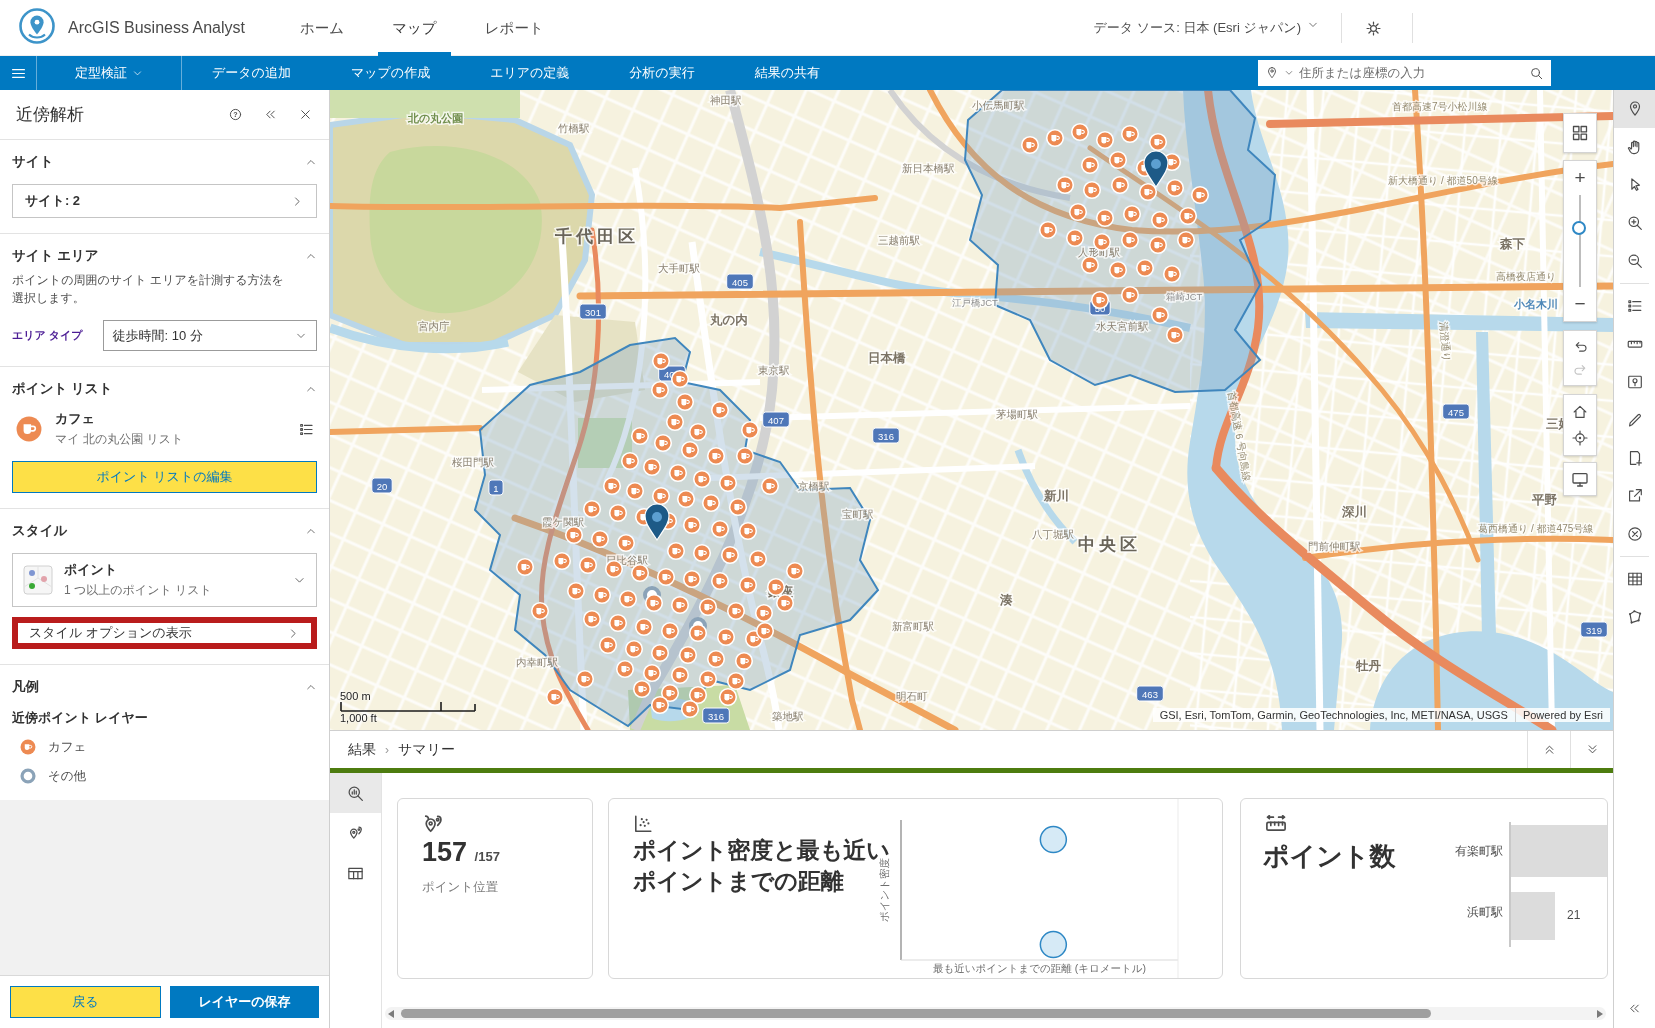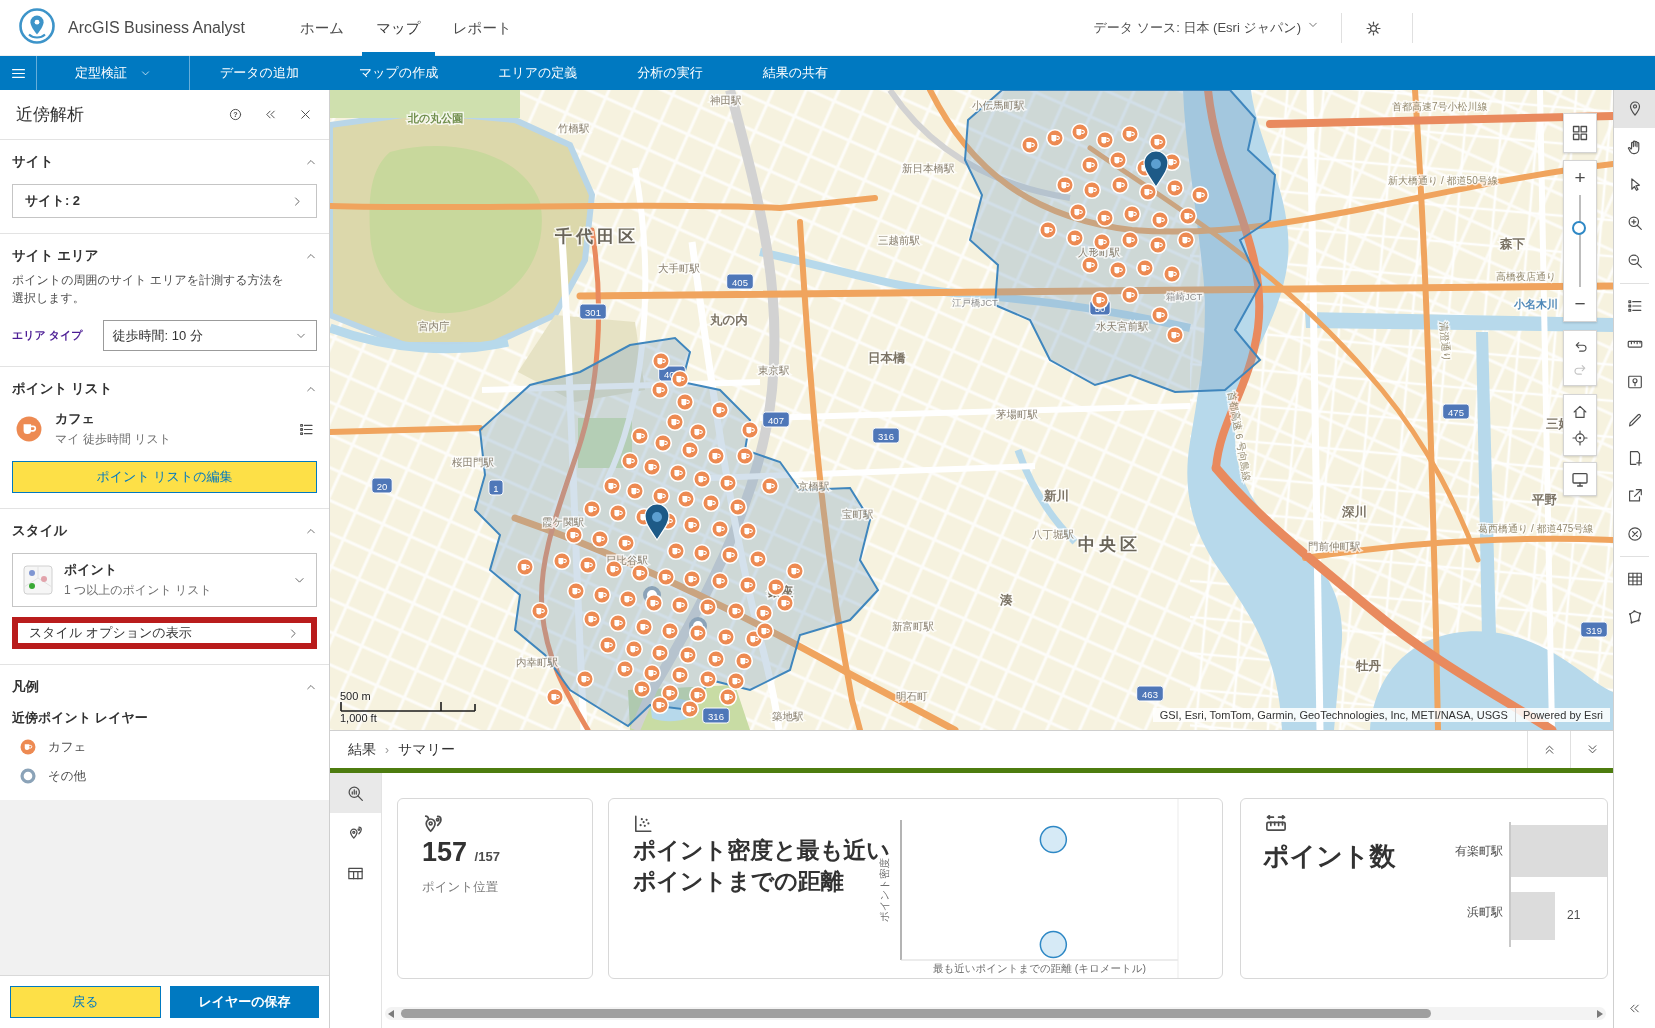"ホーム" #tabs { gap: 32px -> 48px }
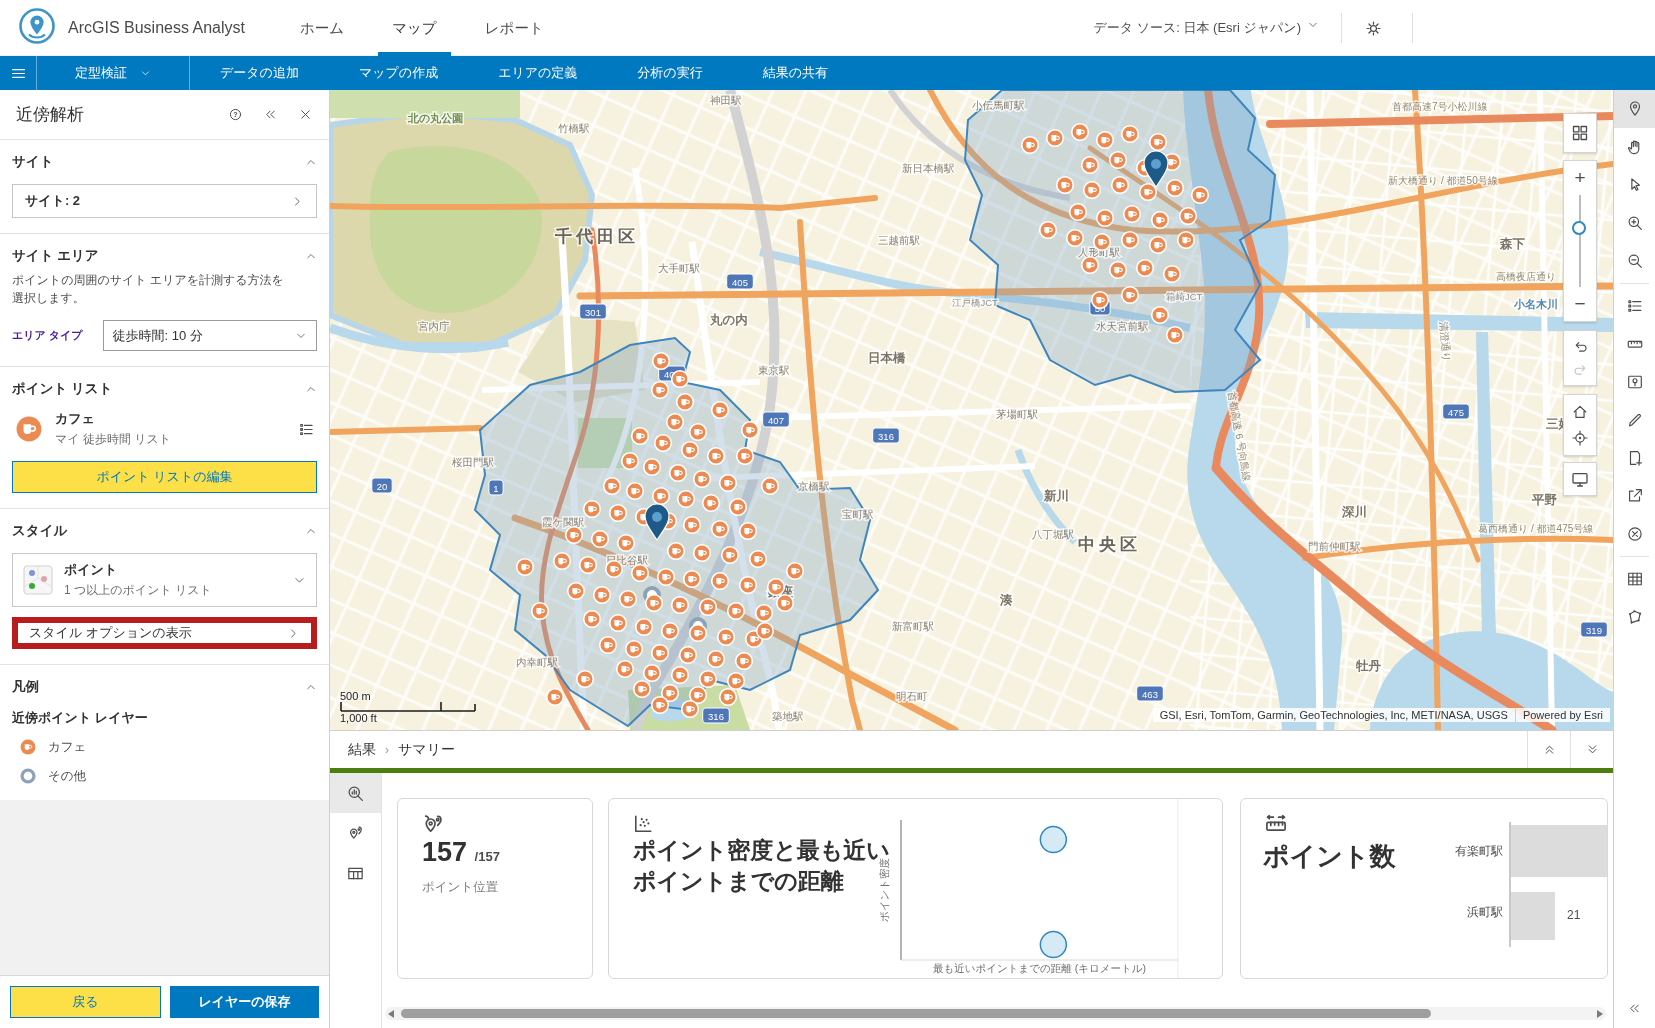"定型検証" .bb-item { gap: 13px -> 5px }
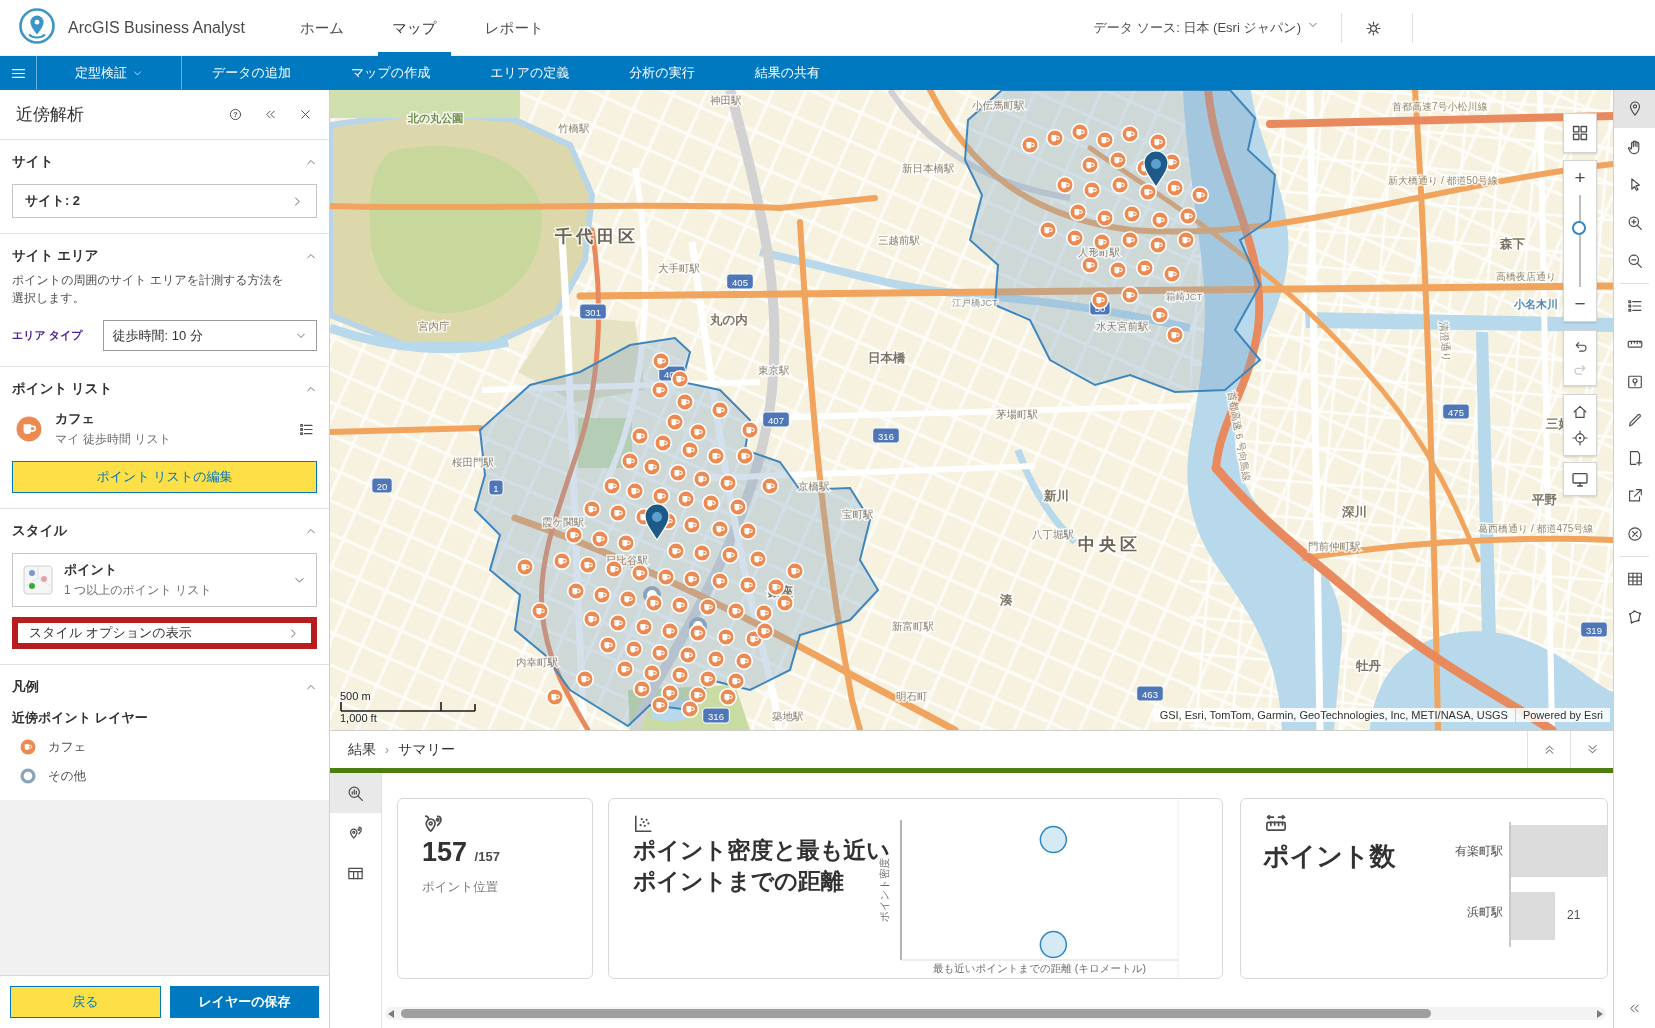"住所または座標の入力" div.bb-search { html: none -> <div> <span> <svg> <path></path> <circle></circle> </svg> </span> <span> <svg> <path></path> </svg> </span> <input> <span> <svg> <circle></circle> <path></path> </svg> </span> </div> }
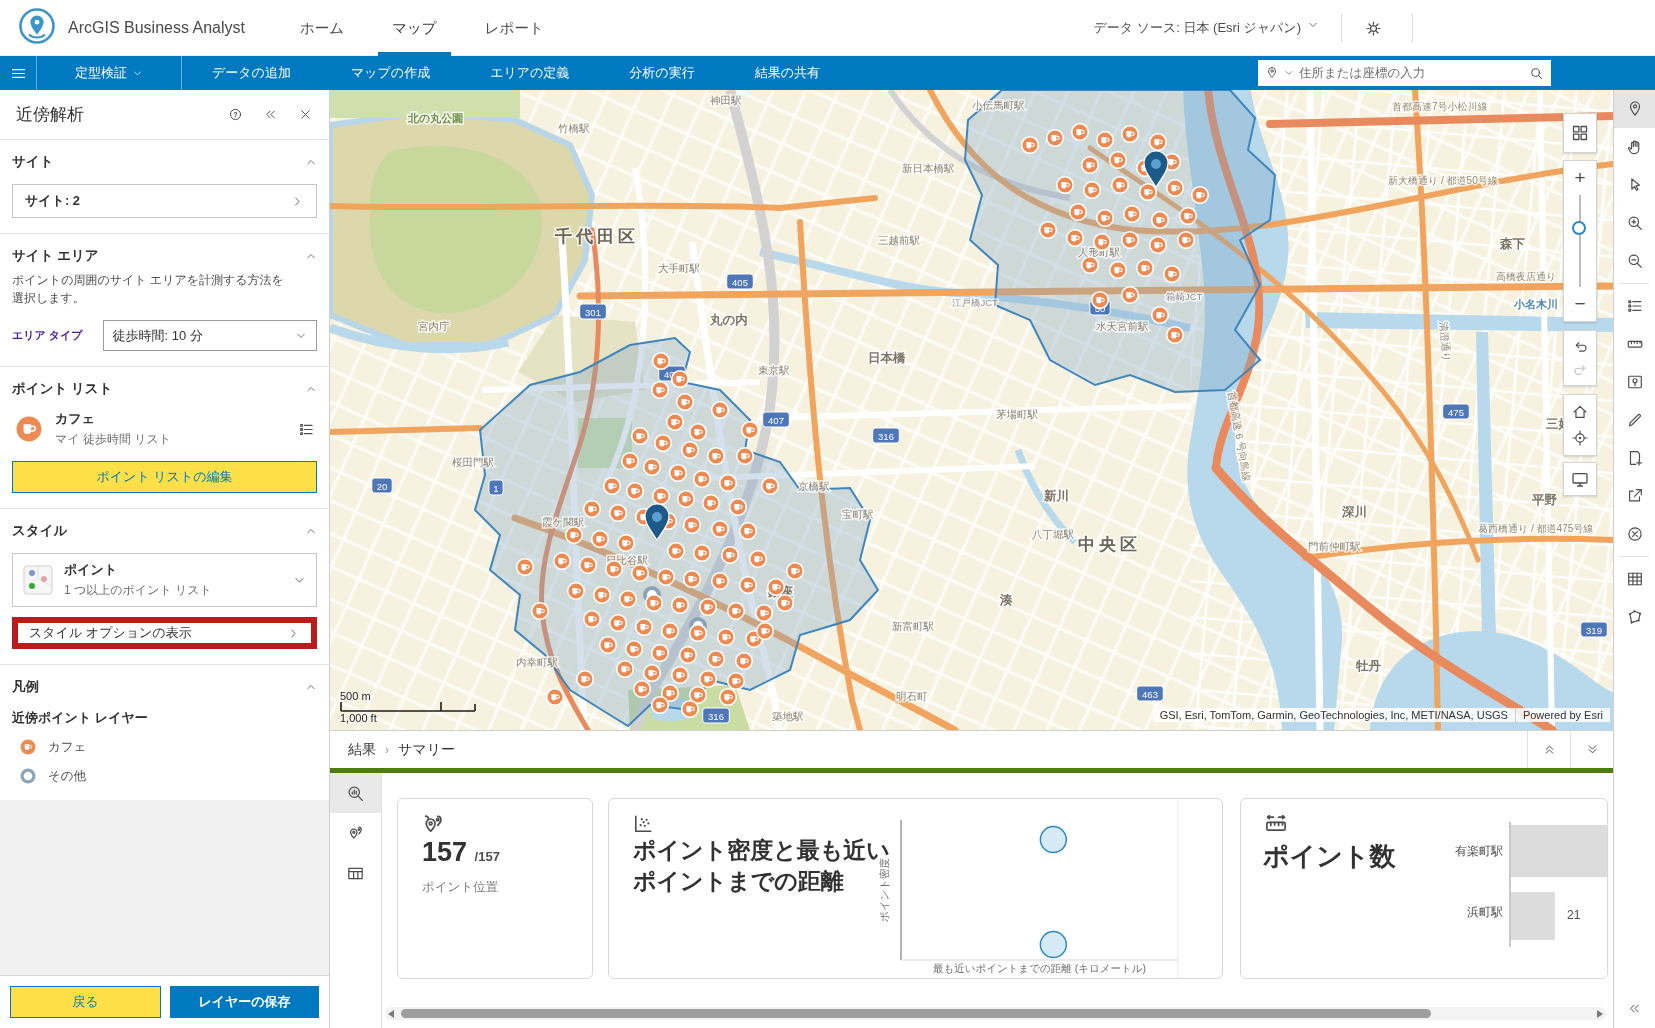"マイ 徒歩時間 リスト" div.s { text: 徒歩時間 -> 北の丸公園 }
